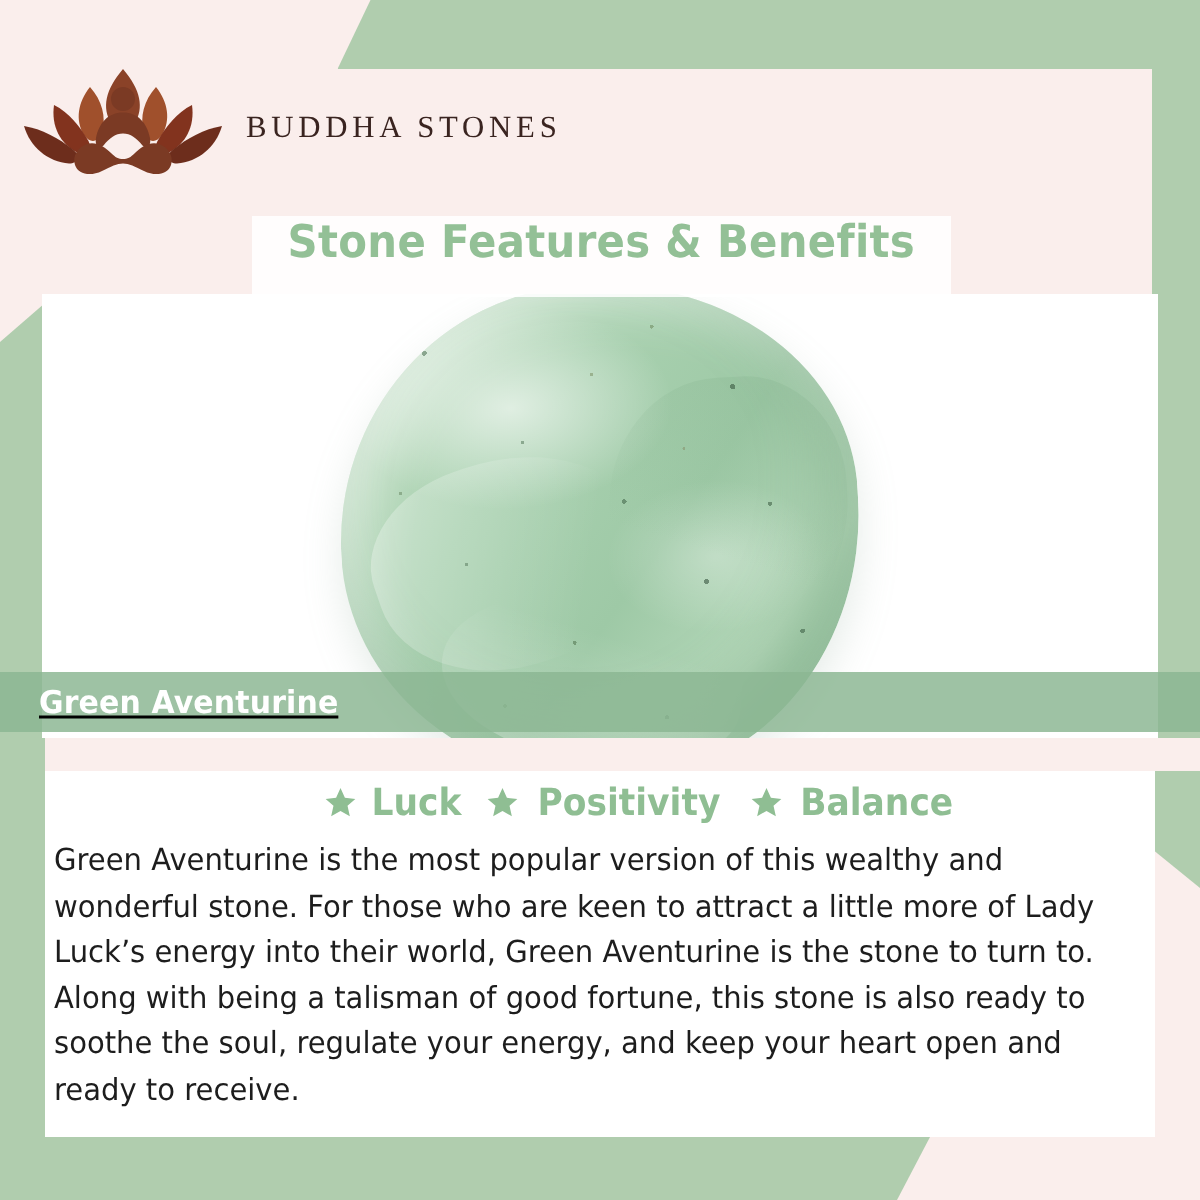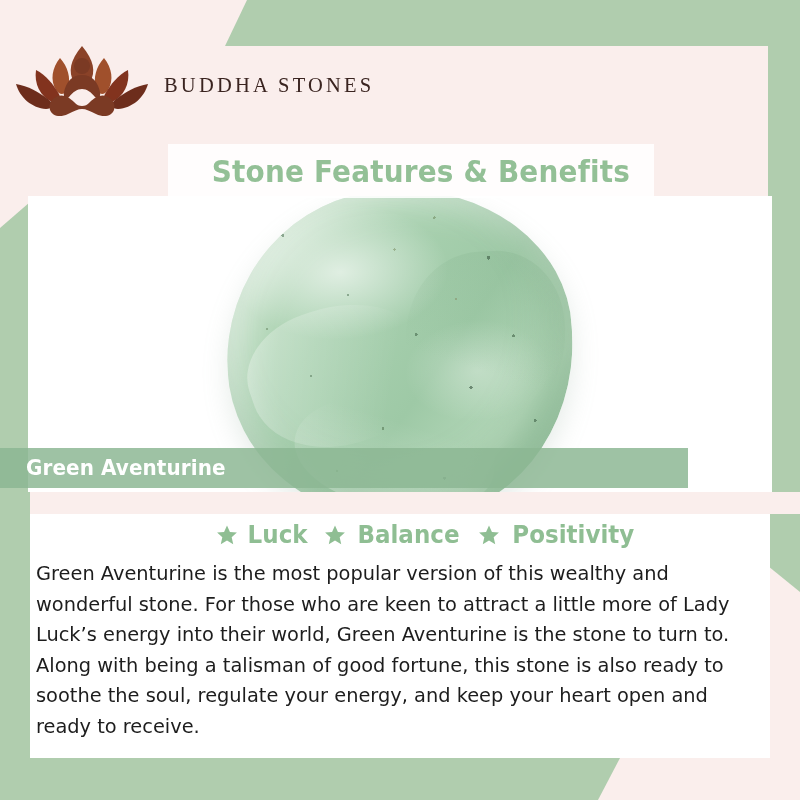"Stone Features & Benefits" .title-banner { align-items: center -> none; padding-left: 20px -> none }
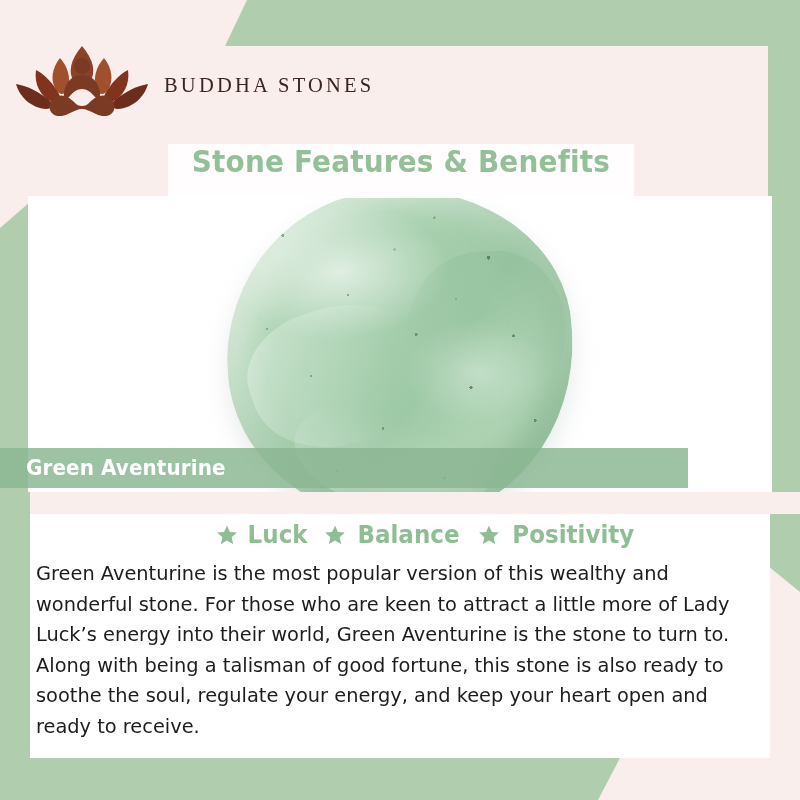"Green Aventurine" .name-bar { text-decoration: none -> underline; width: 688px -> 800px }
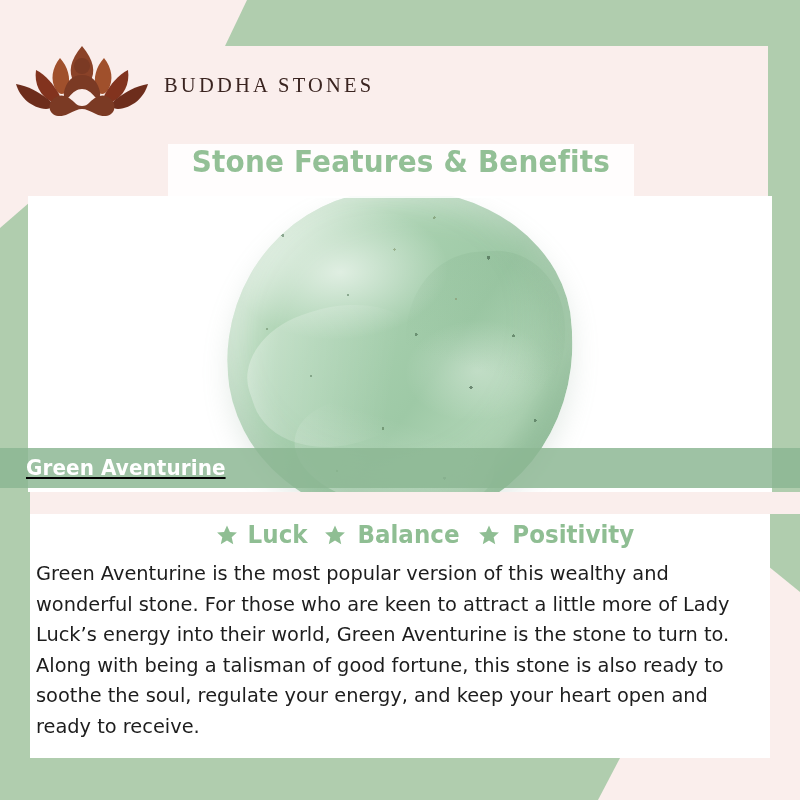"Balance" div.benefit { order: before "Positivity" -> after "Positivity" }
